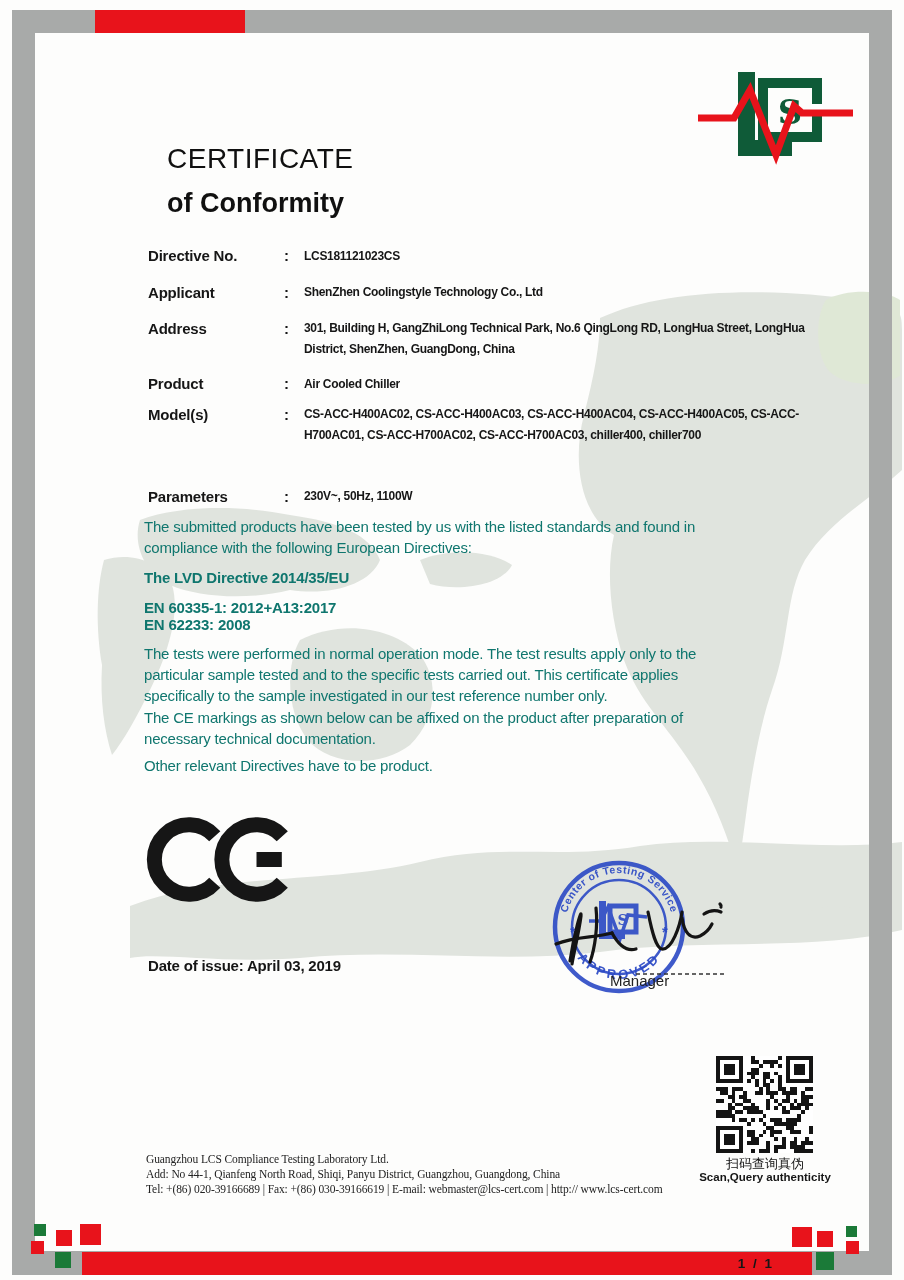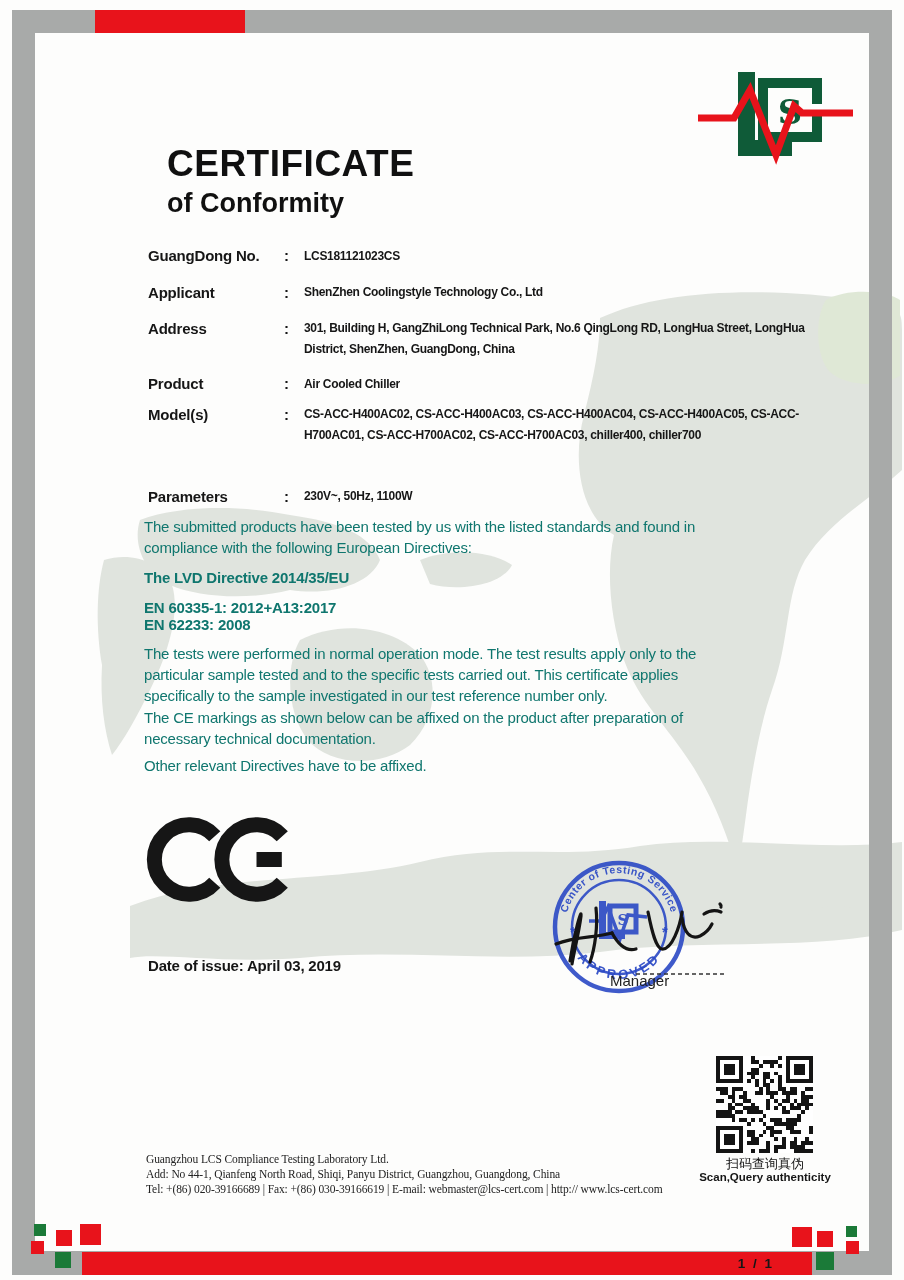"CERTIFICATE" .cert-title { font-size: 37px -> 28px; font-weight: 700 -> 400 }
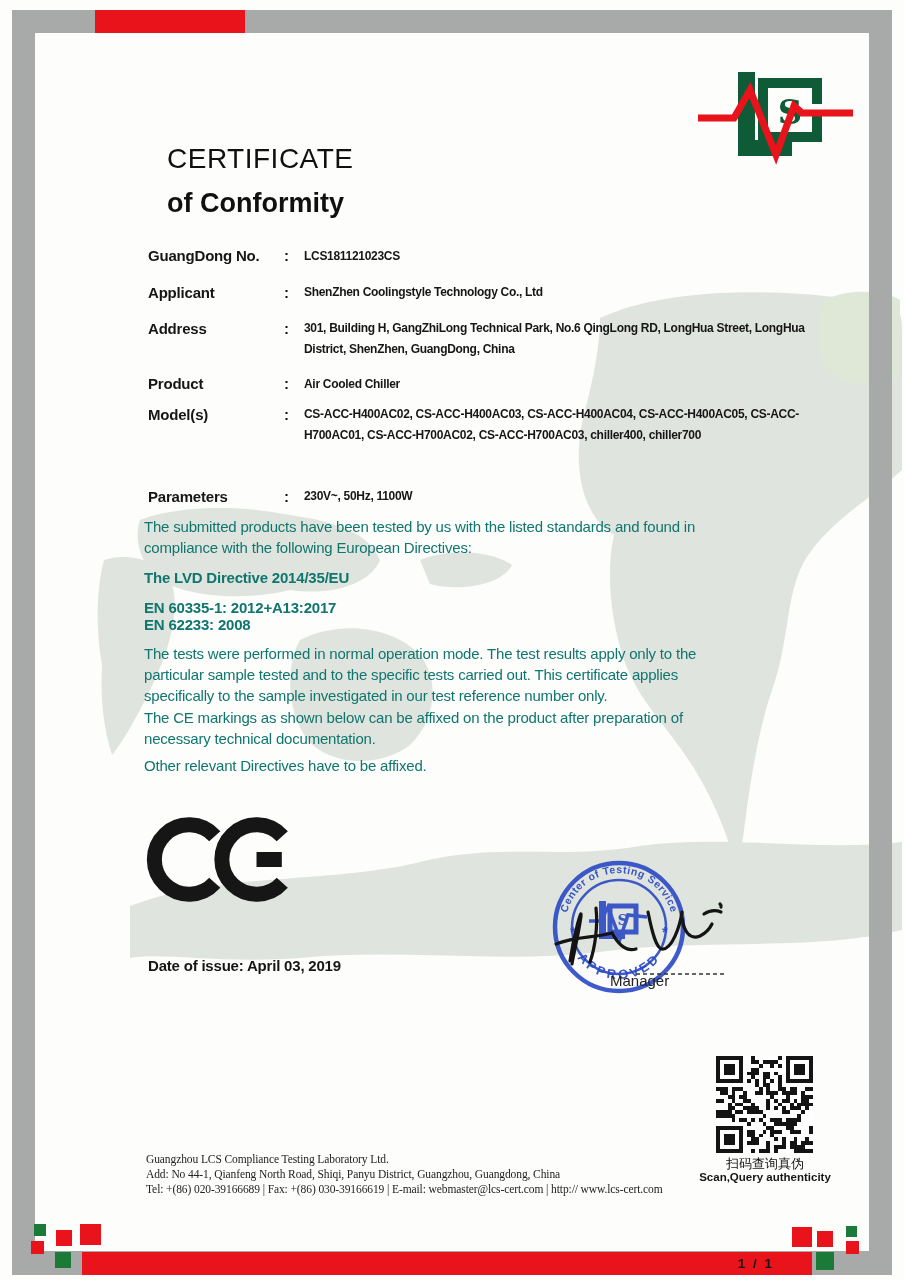"GuangDong No." div.abs { text: GuangDong -> Directive }
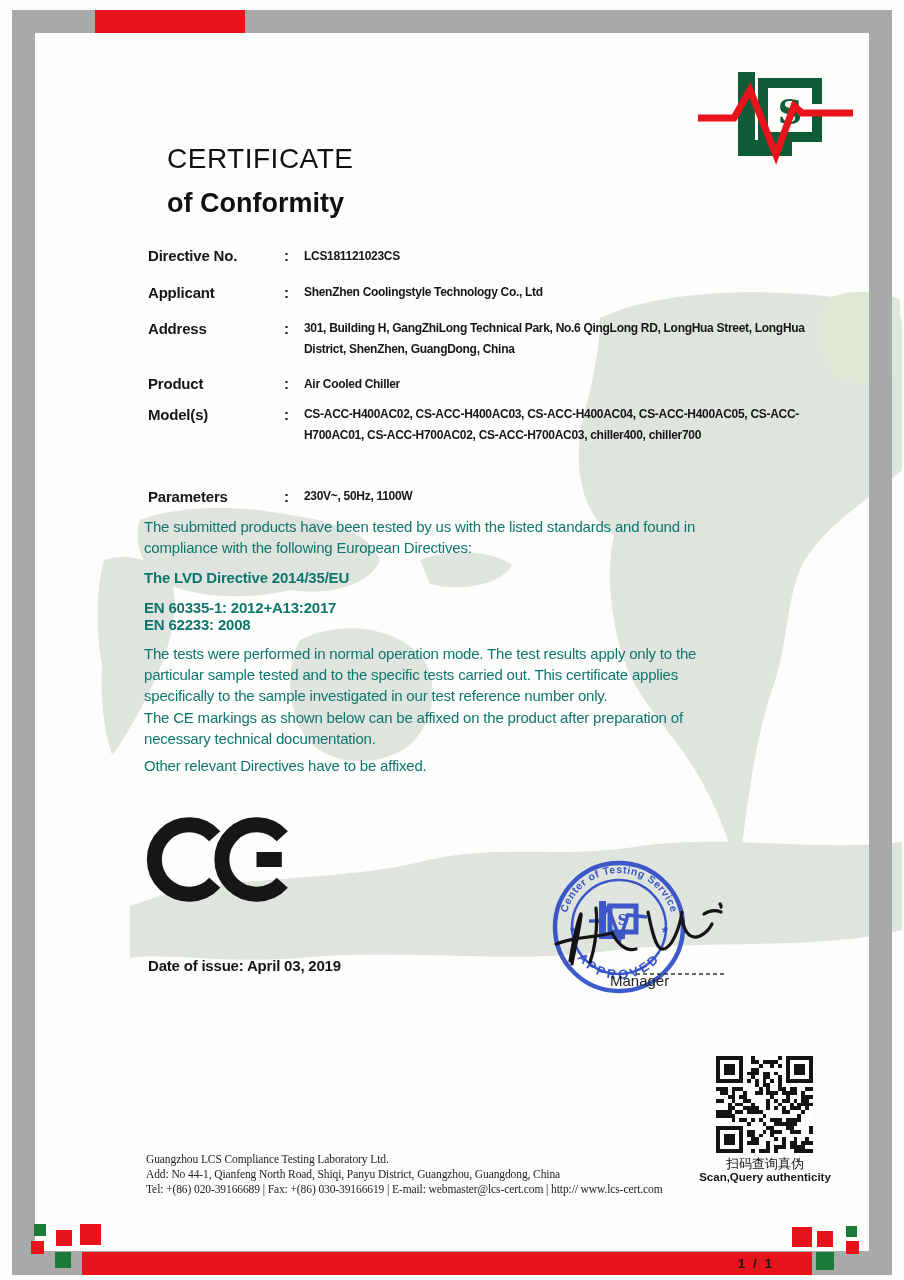"Other relevant Directives have to" div.abs { text: affixed -> product }
